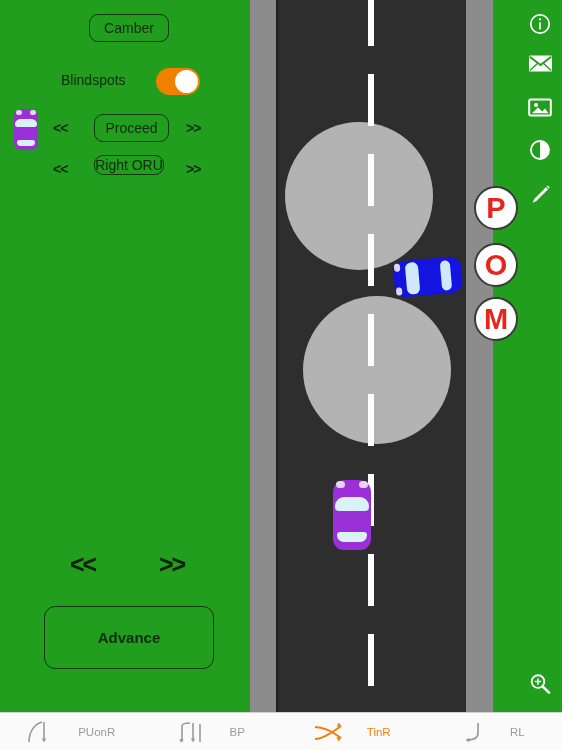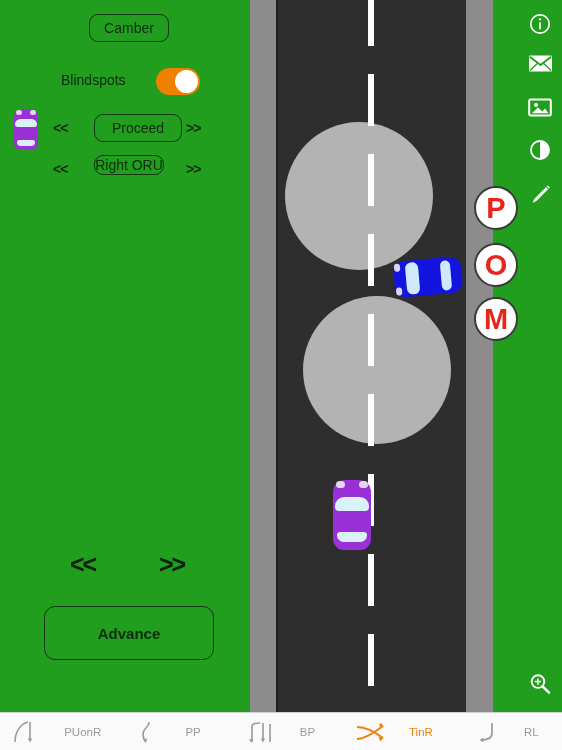"Proceed" .btn-proceed { width: 88px -> 75px }
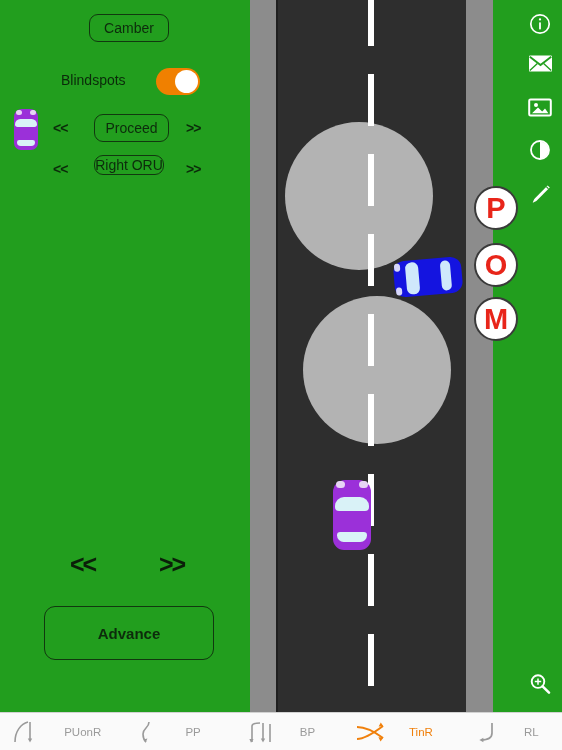"Advance" .btn-advance { height: 54px -> 63px }
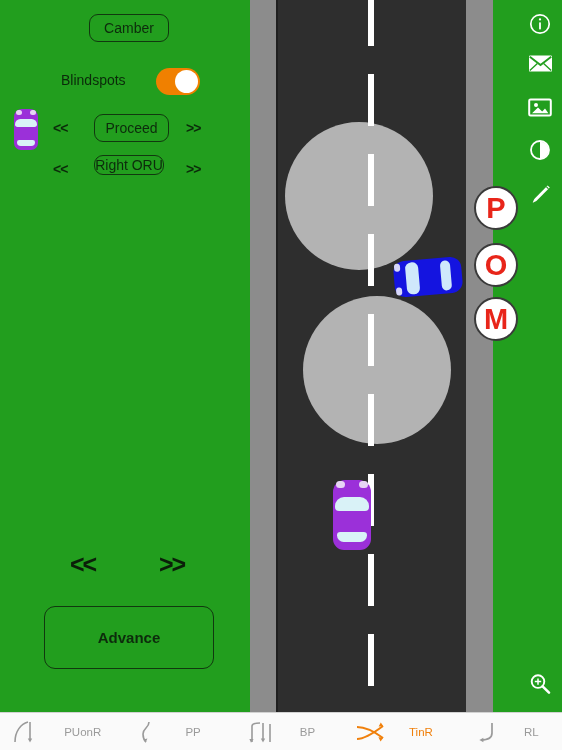"PP" div.tab { html: <div> <span> <svg> <path></path> <path></path> </svg> </span> <span>PP</span> </div> -> none }
